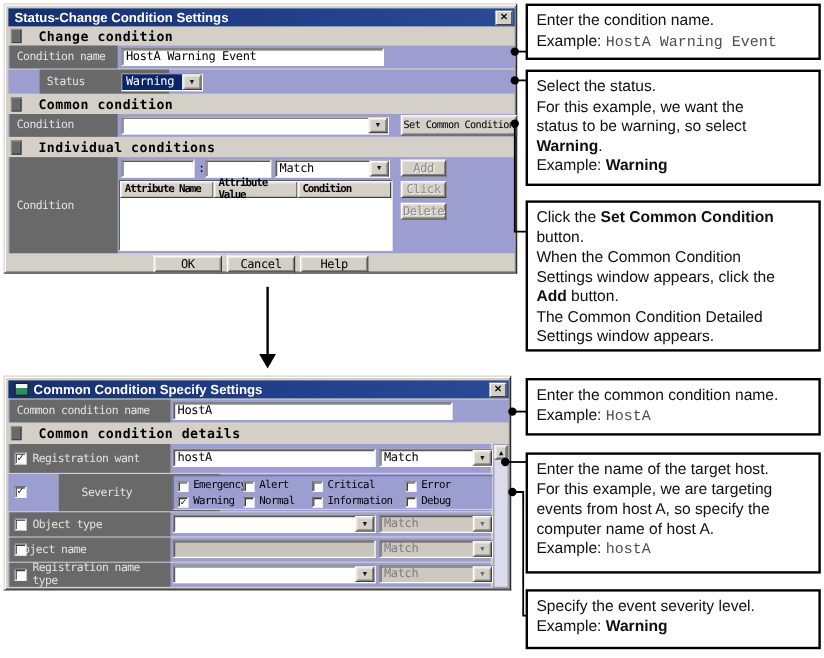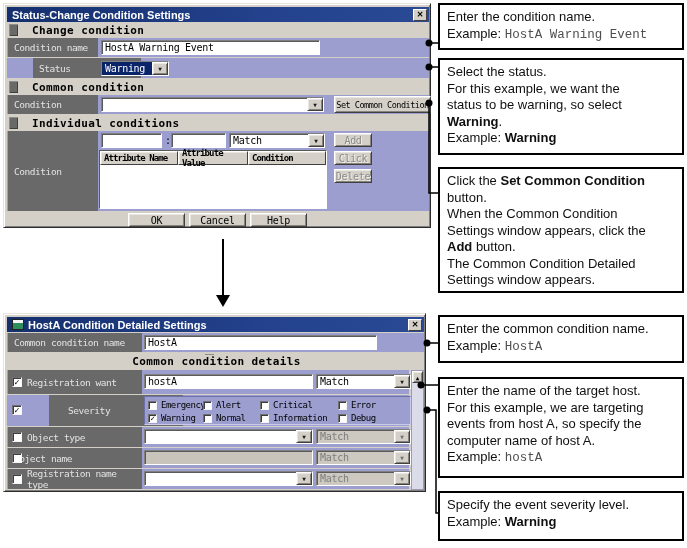"HostA Condition Detailed Settings" span { text: HostA Condition Detailed -> Common Condition Specify }
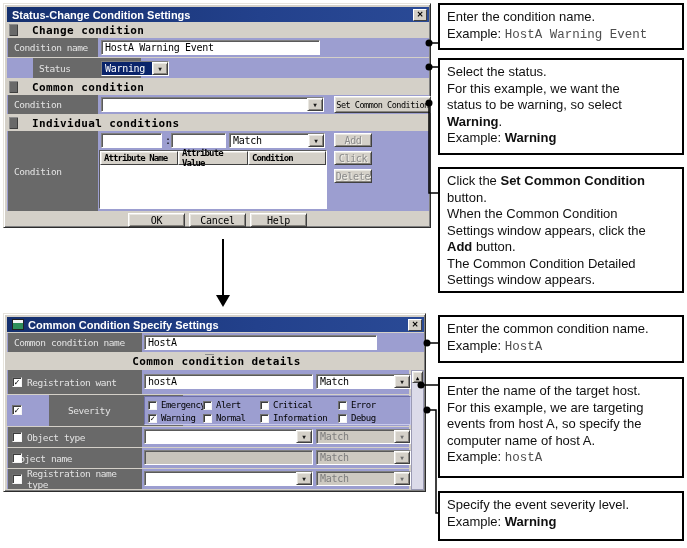"Common condition details" div.hdr { flex-direction: column -> none }
